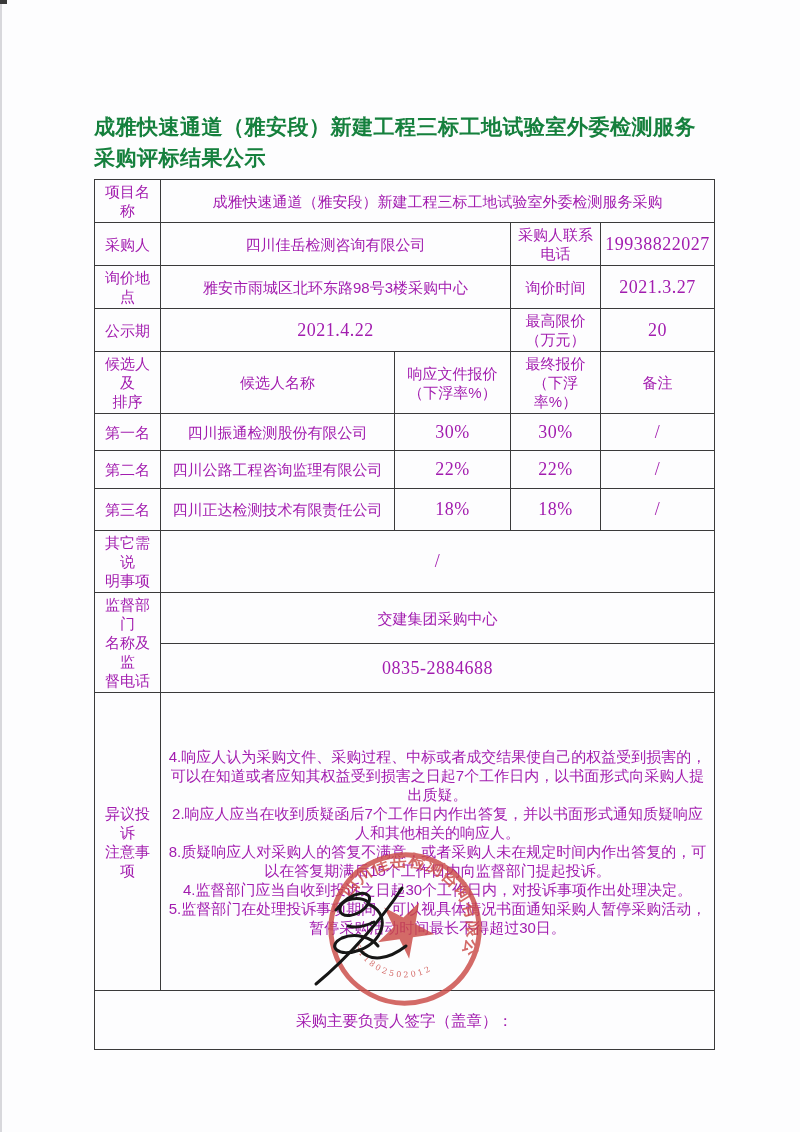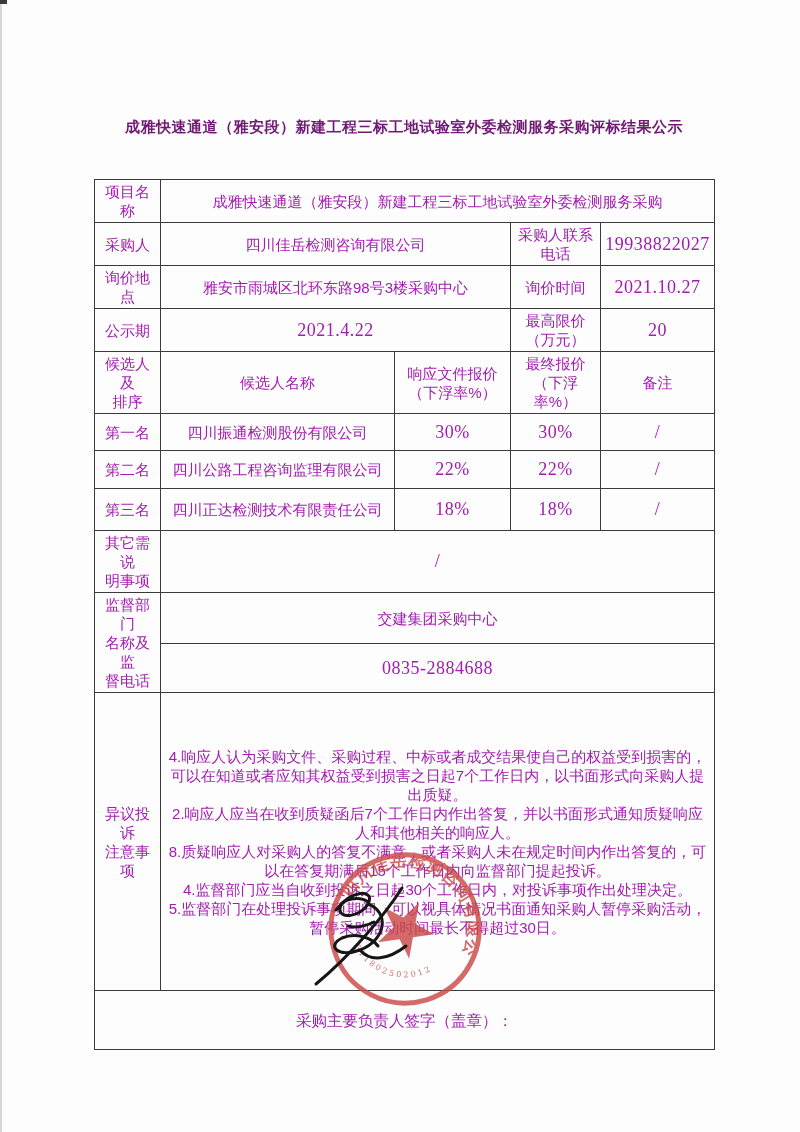"成雅快速通道（雅安段）新建工程三标工地试验室外委检测服务采购评标结果公示" .doc-title { color: #701a75 -> #15803d; font-size: 15px -> 21px; text-align: center -> none }
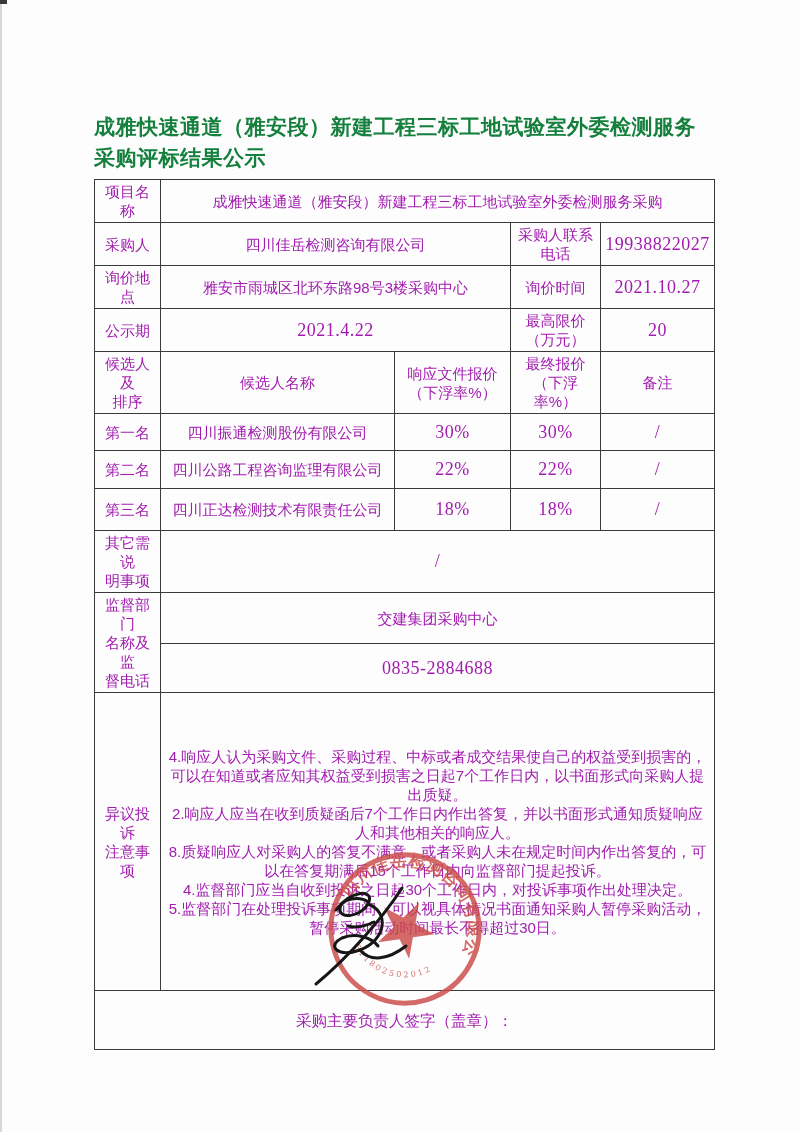"2021.10.27" td.num { text: 2021.10.27 -> 2021.3.27 }
